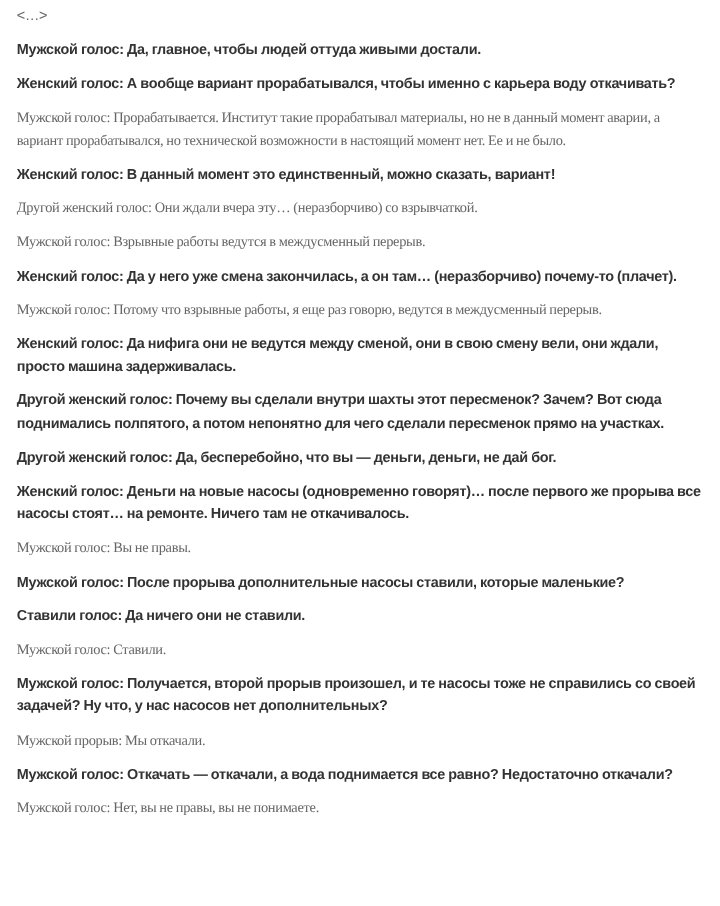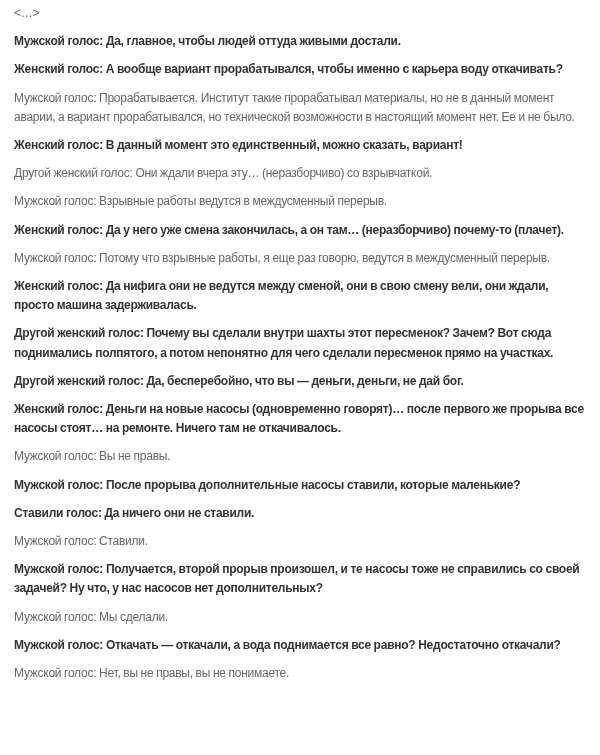"Мужской голос: Прорабатывается. Институт" .para-regular { font-family: none -> Liberation Serif, serif }
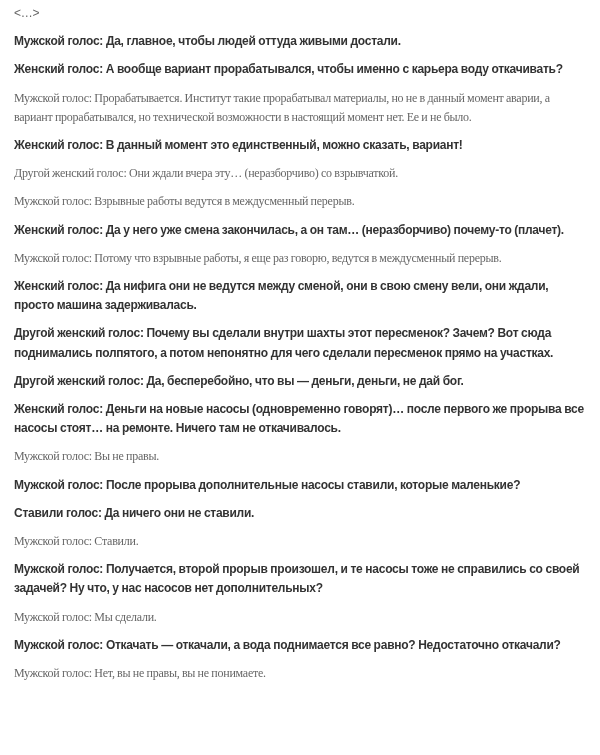"Мужской голос: Мы сделали." p.para-regular { text: голос: Мы сделали -> прорыв: Мы откачали }
